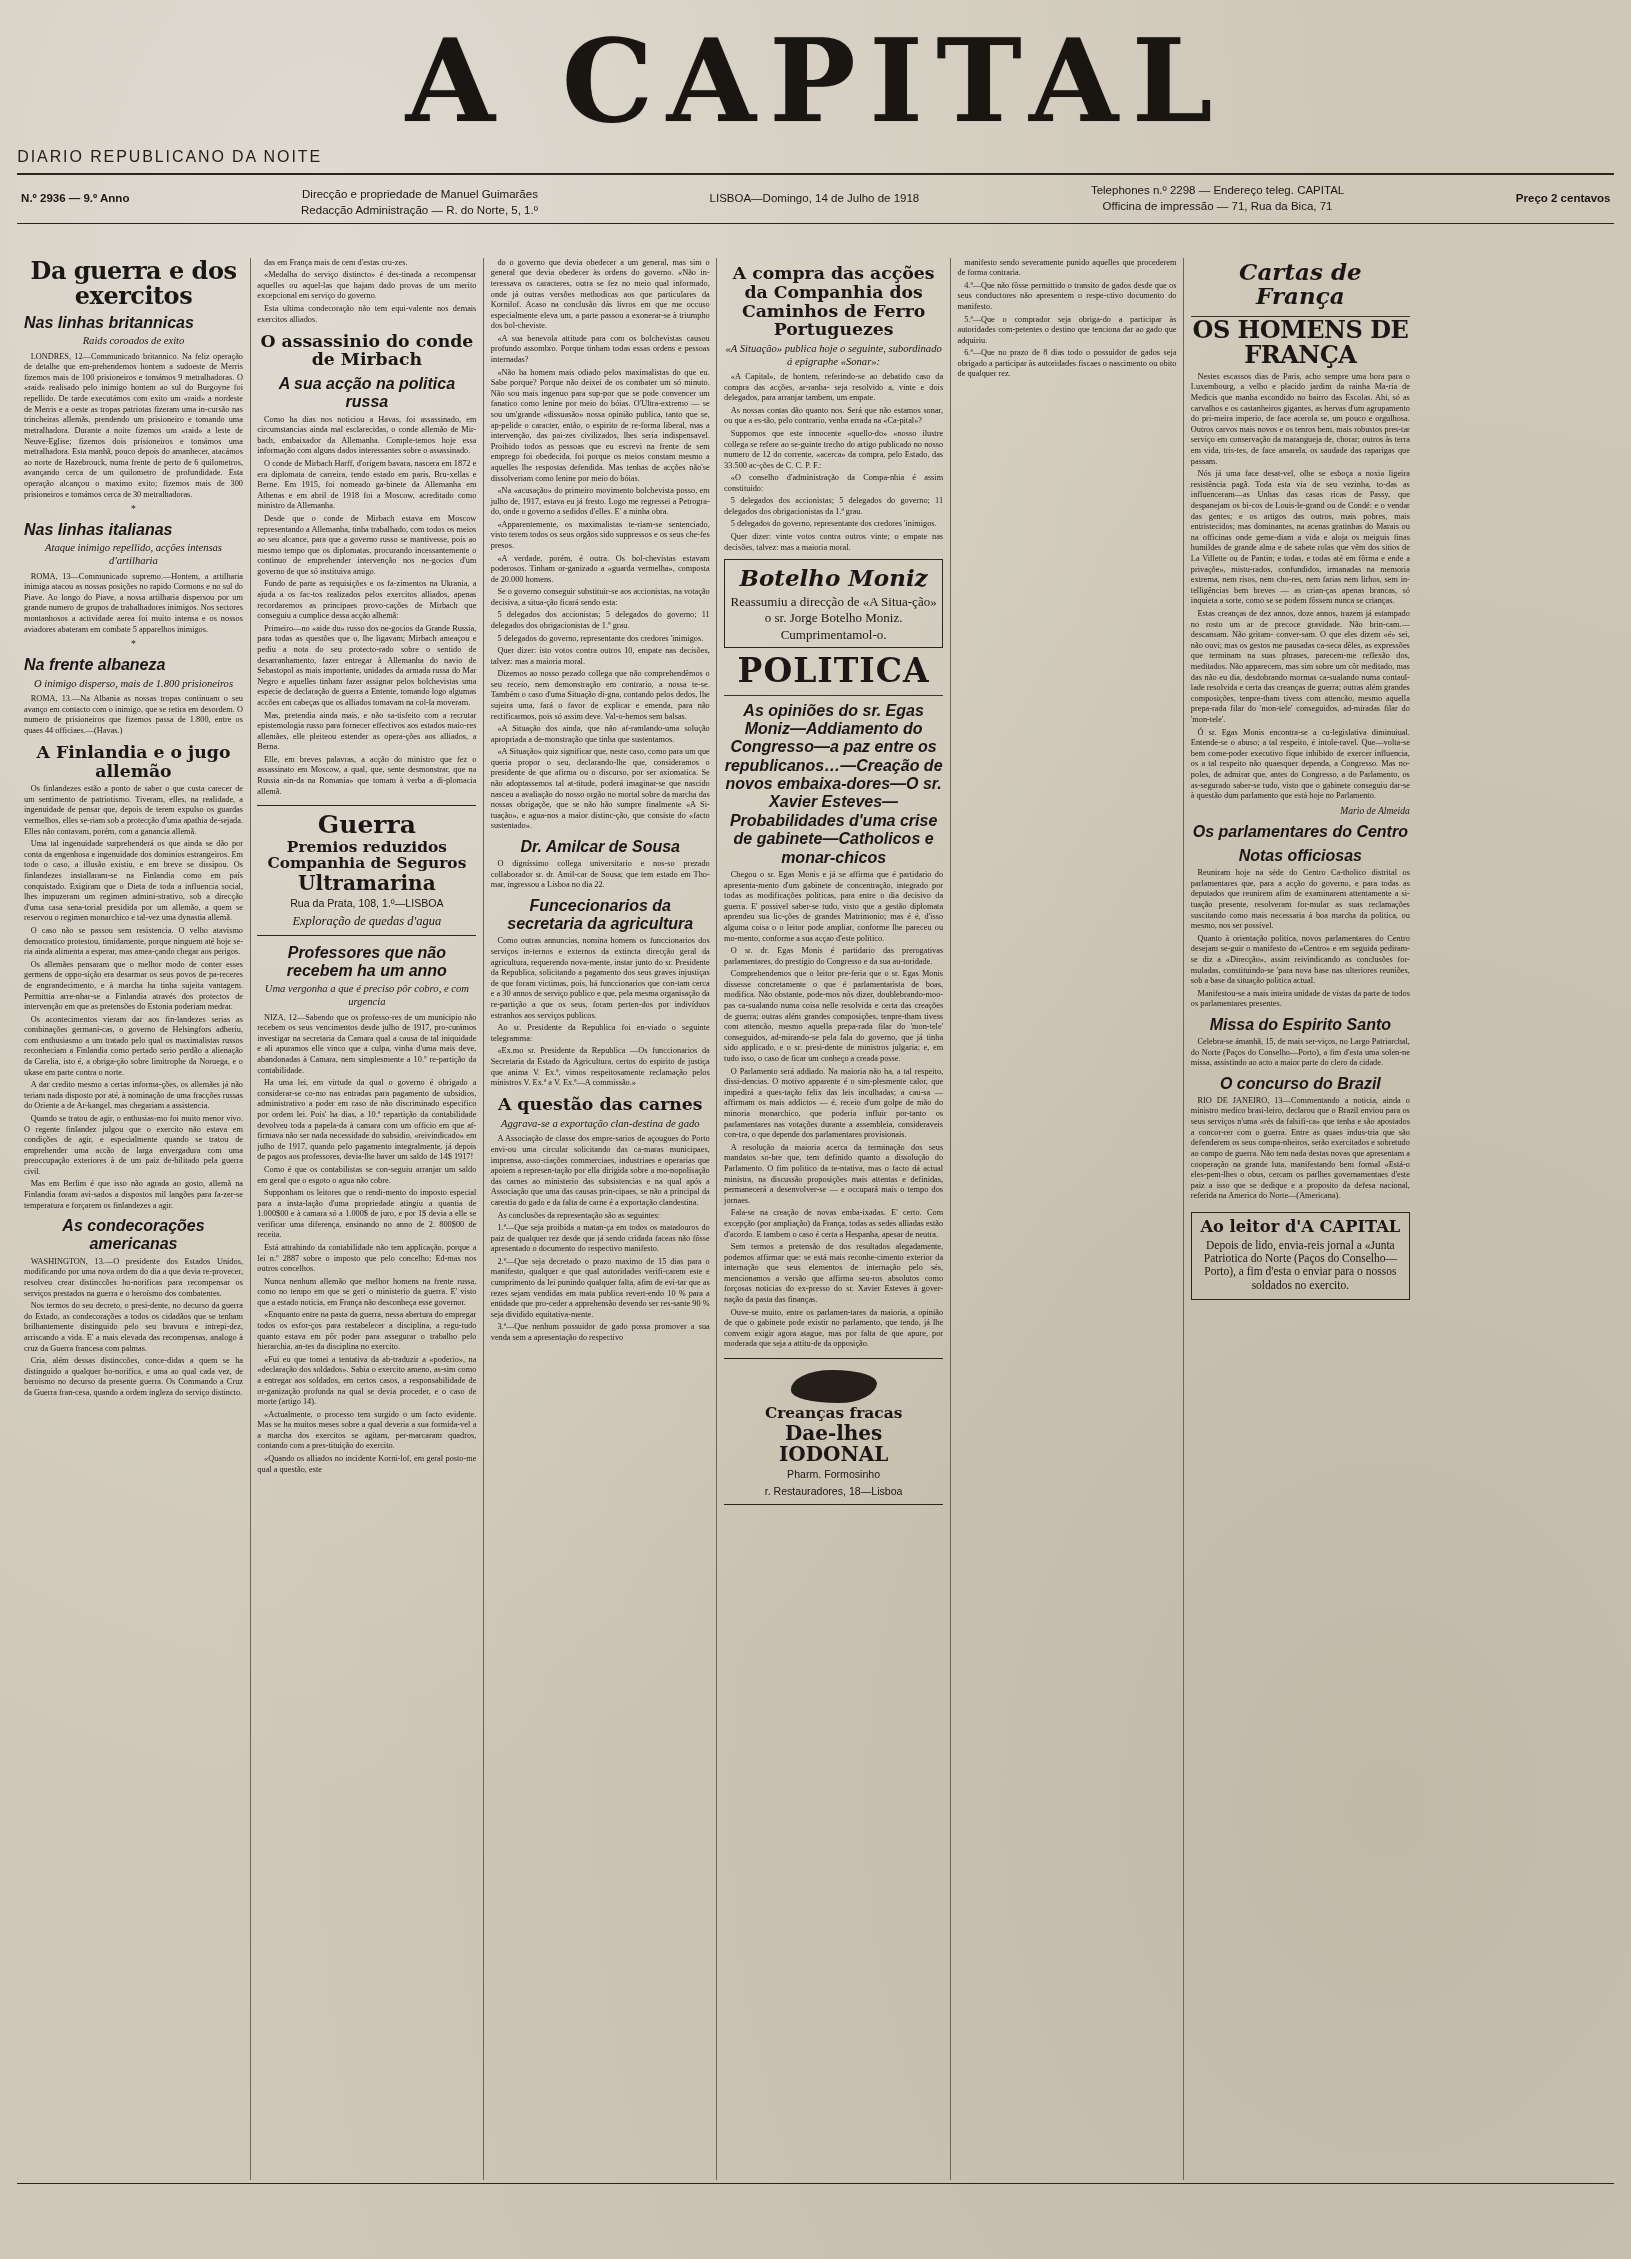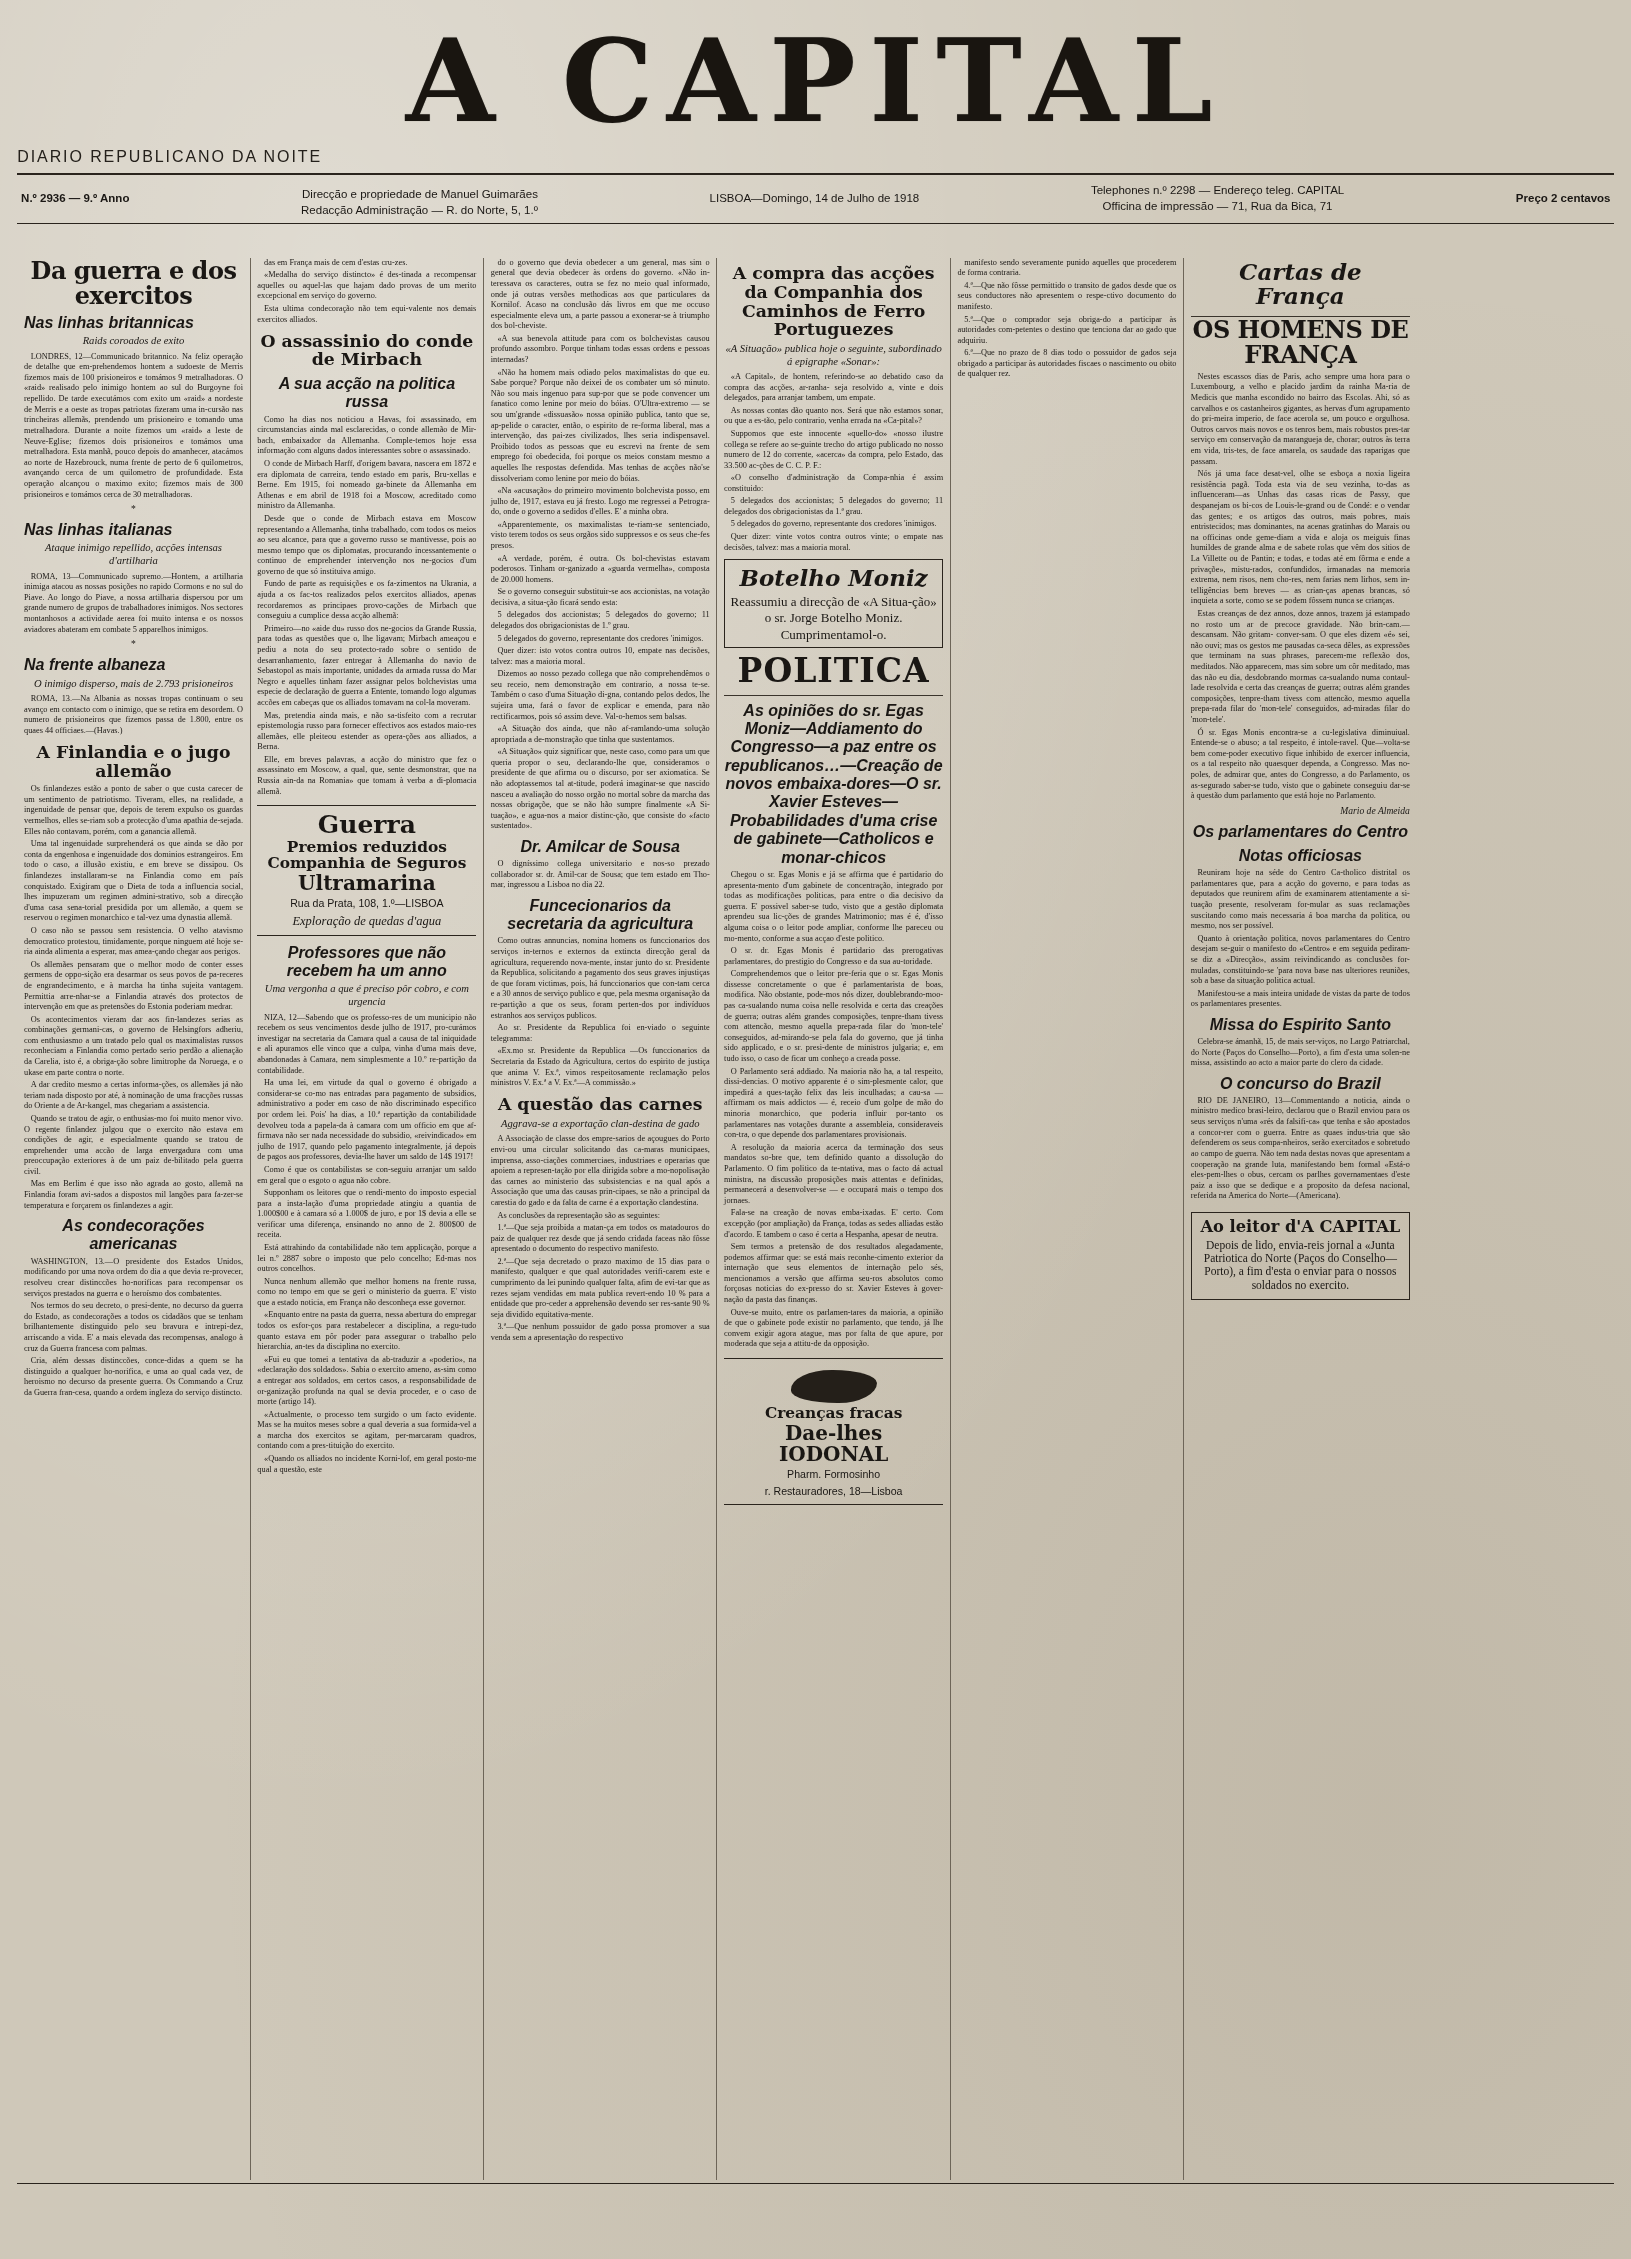"O inimigo disperso, mais de" div.ital { text: 2.793 -> 1.800 }
